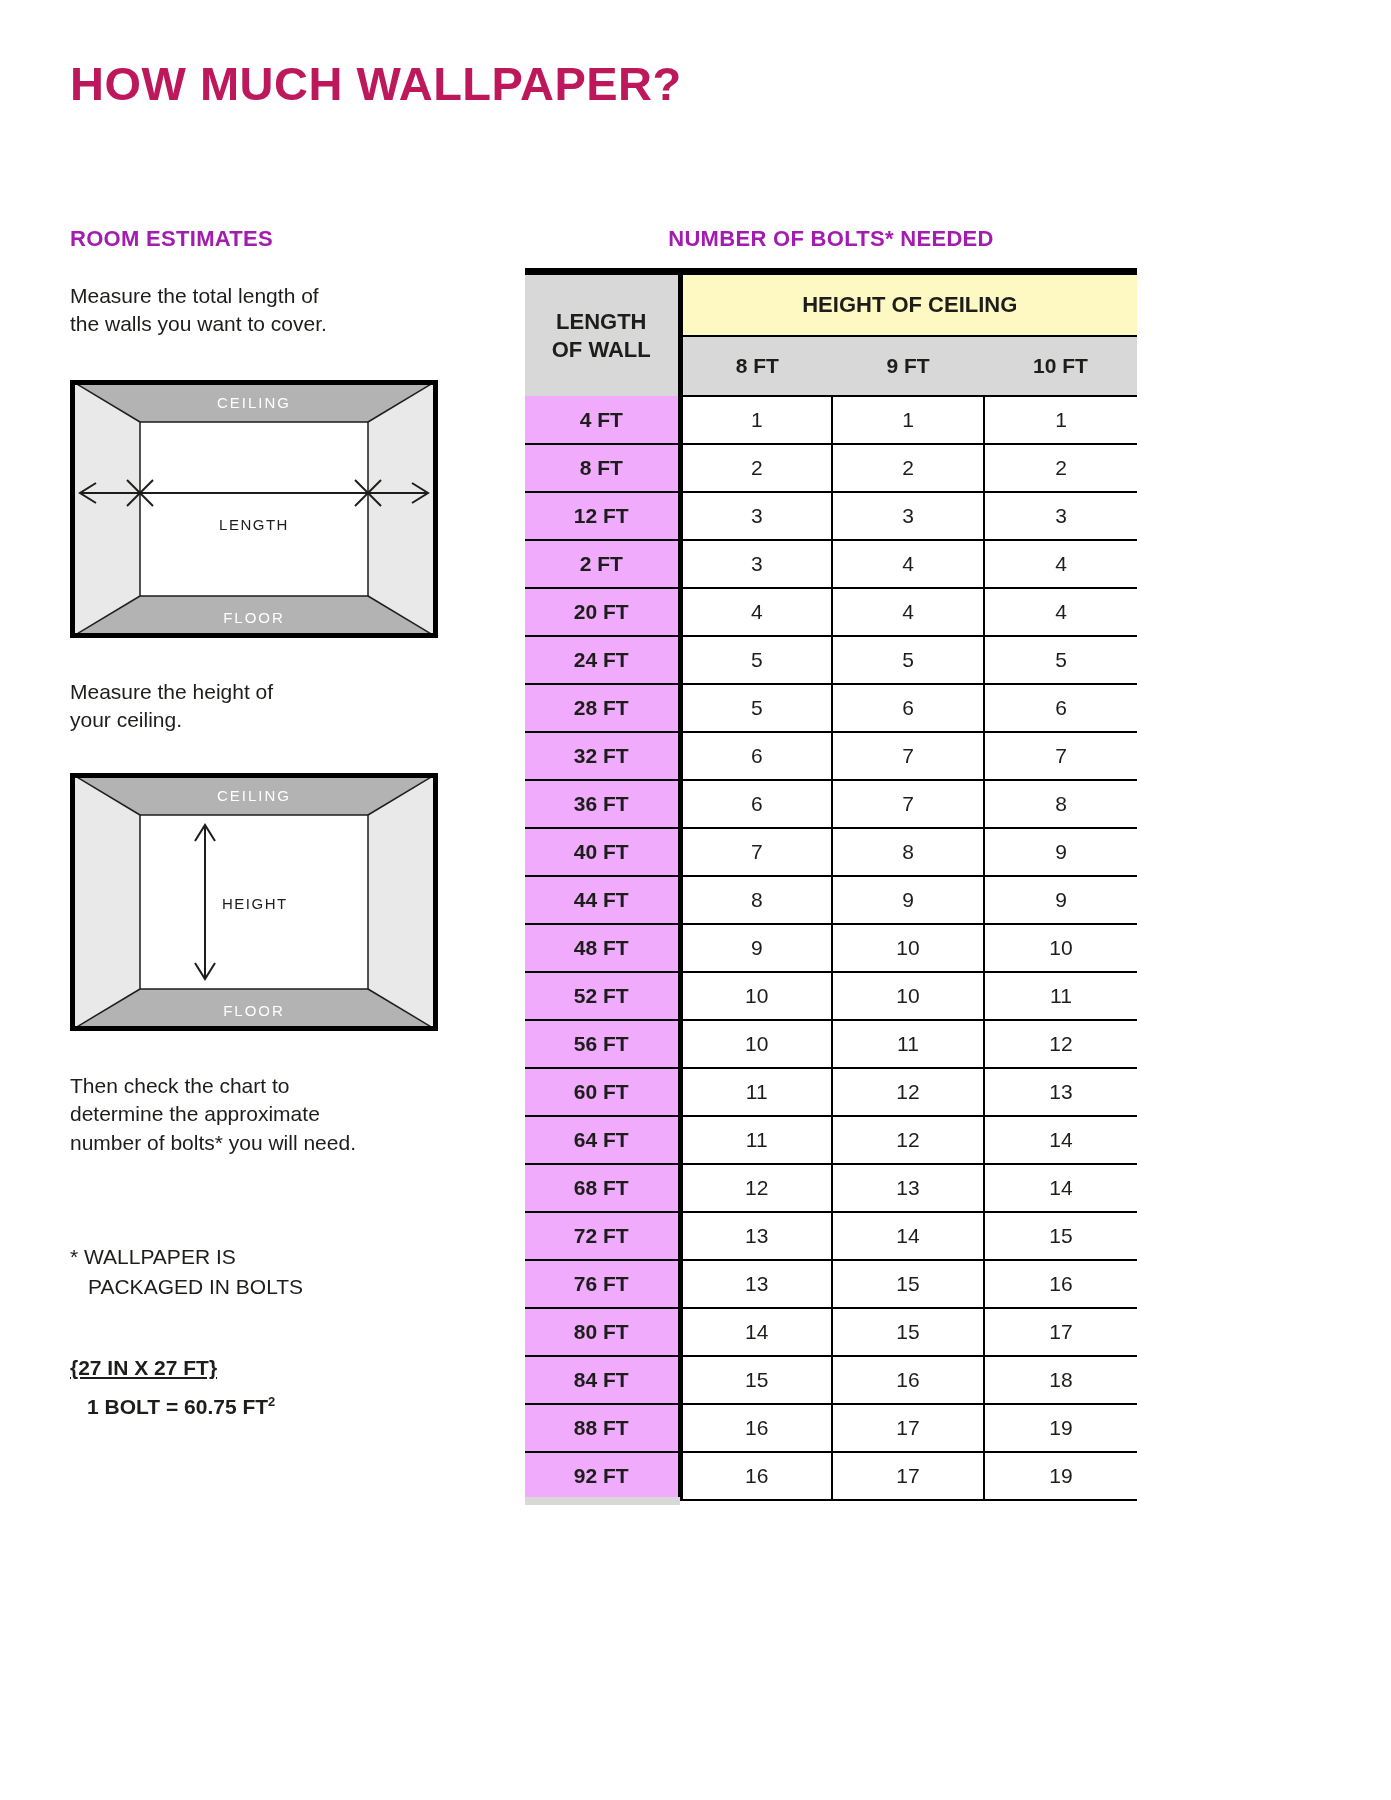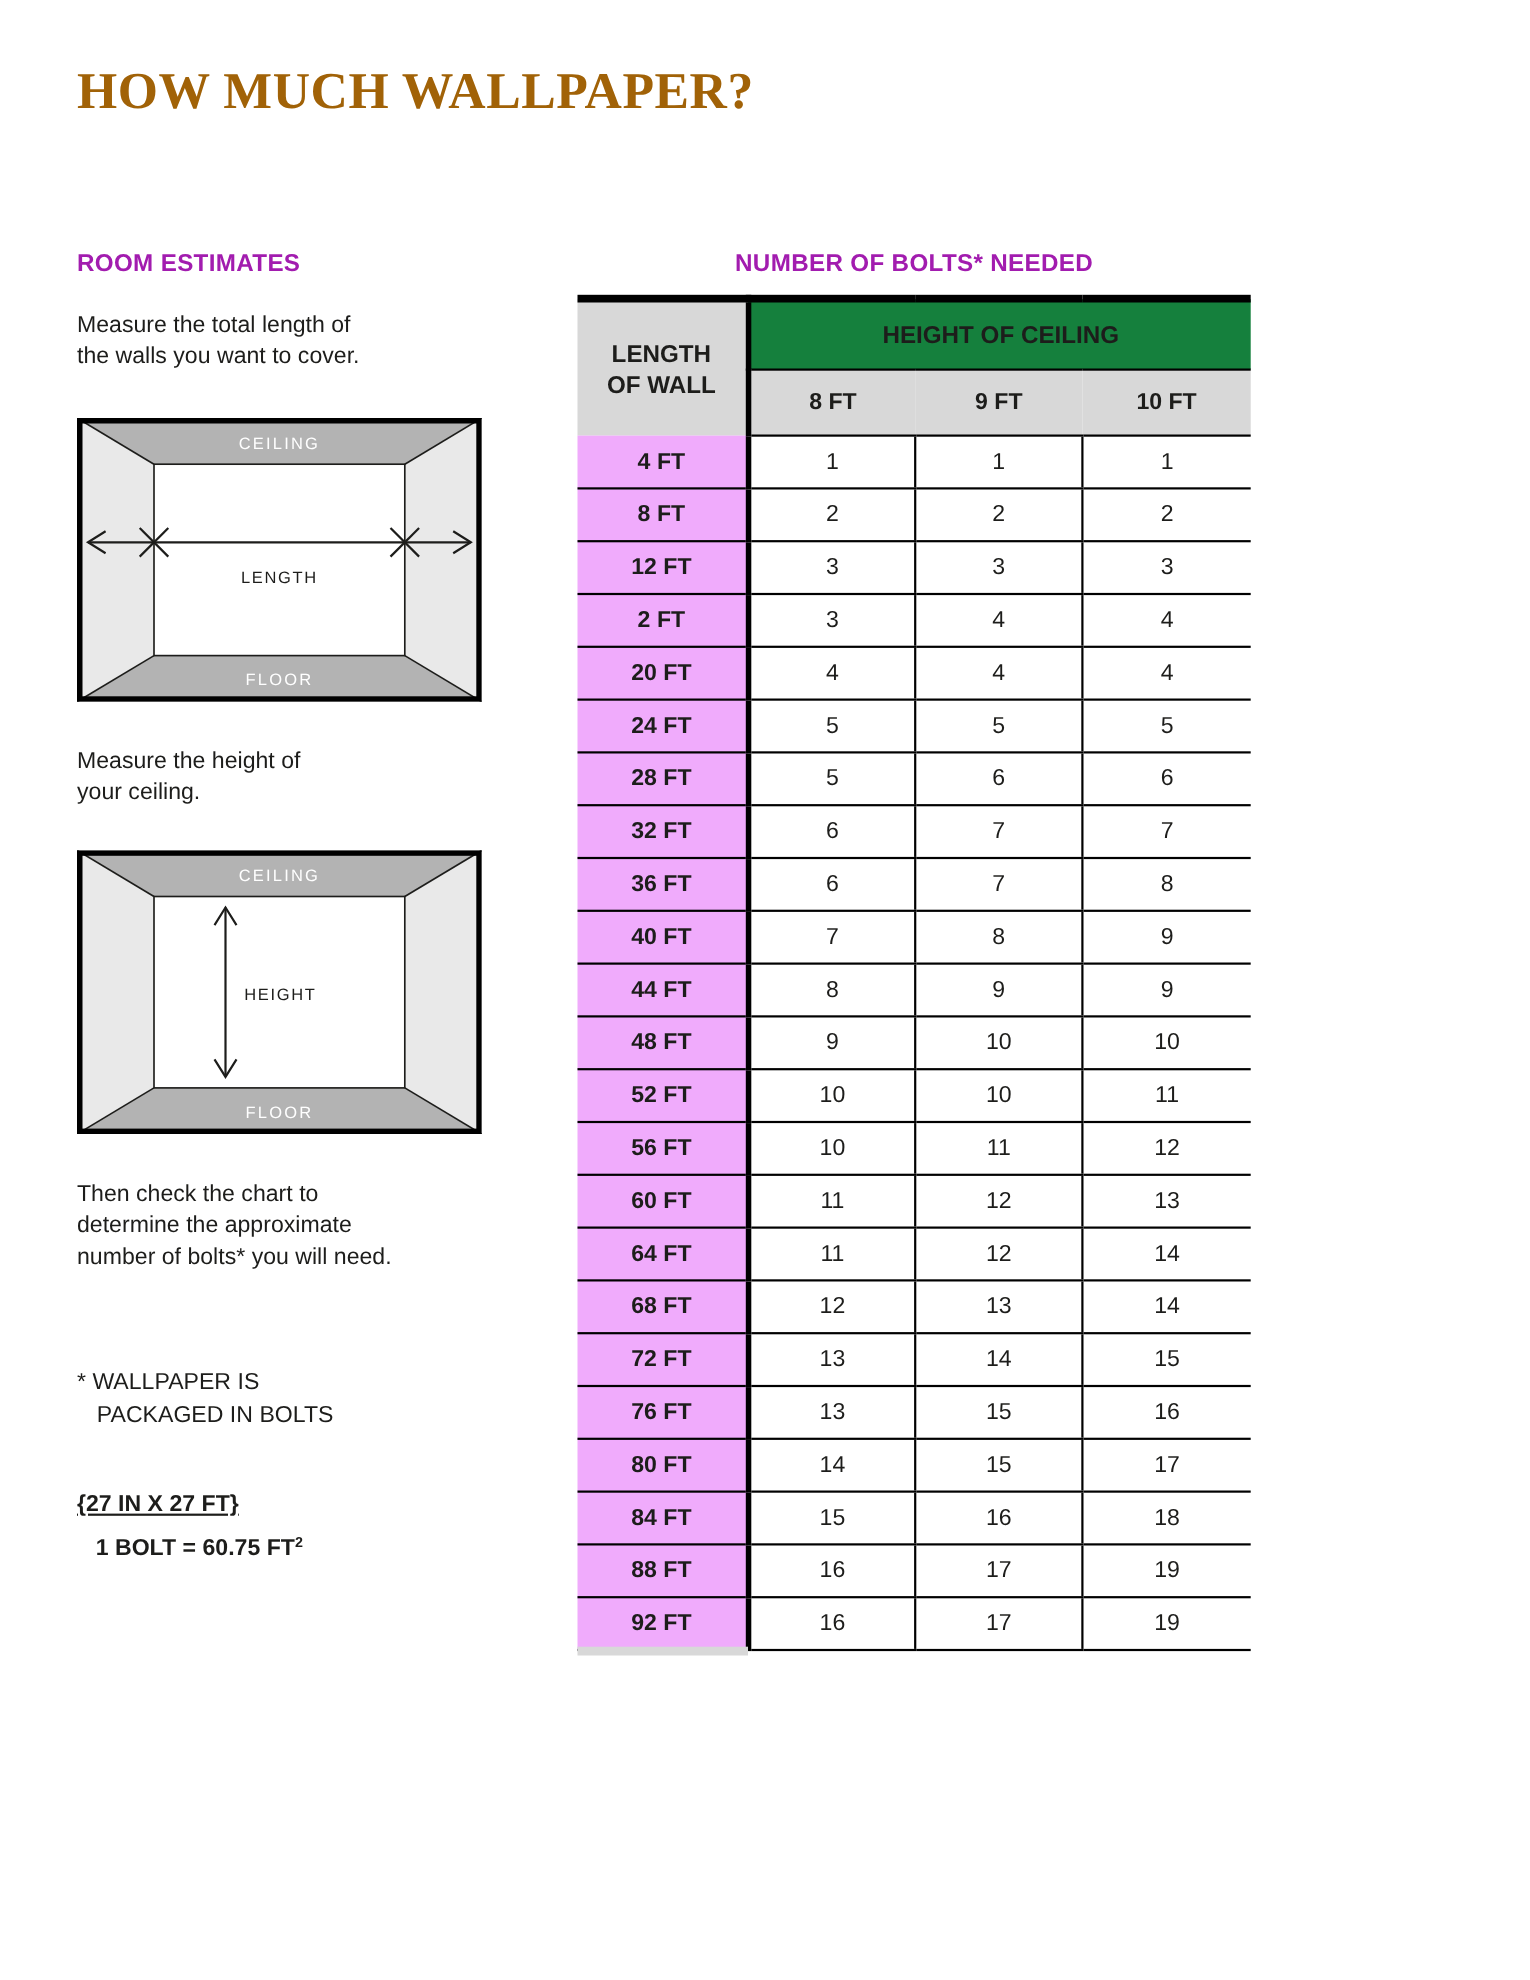"HOW MUCH WALLPAPER?" .title { color: #a16207 -> #be185d; font-family: Liberation Serif, serif -> none }
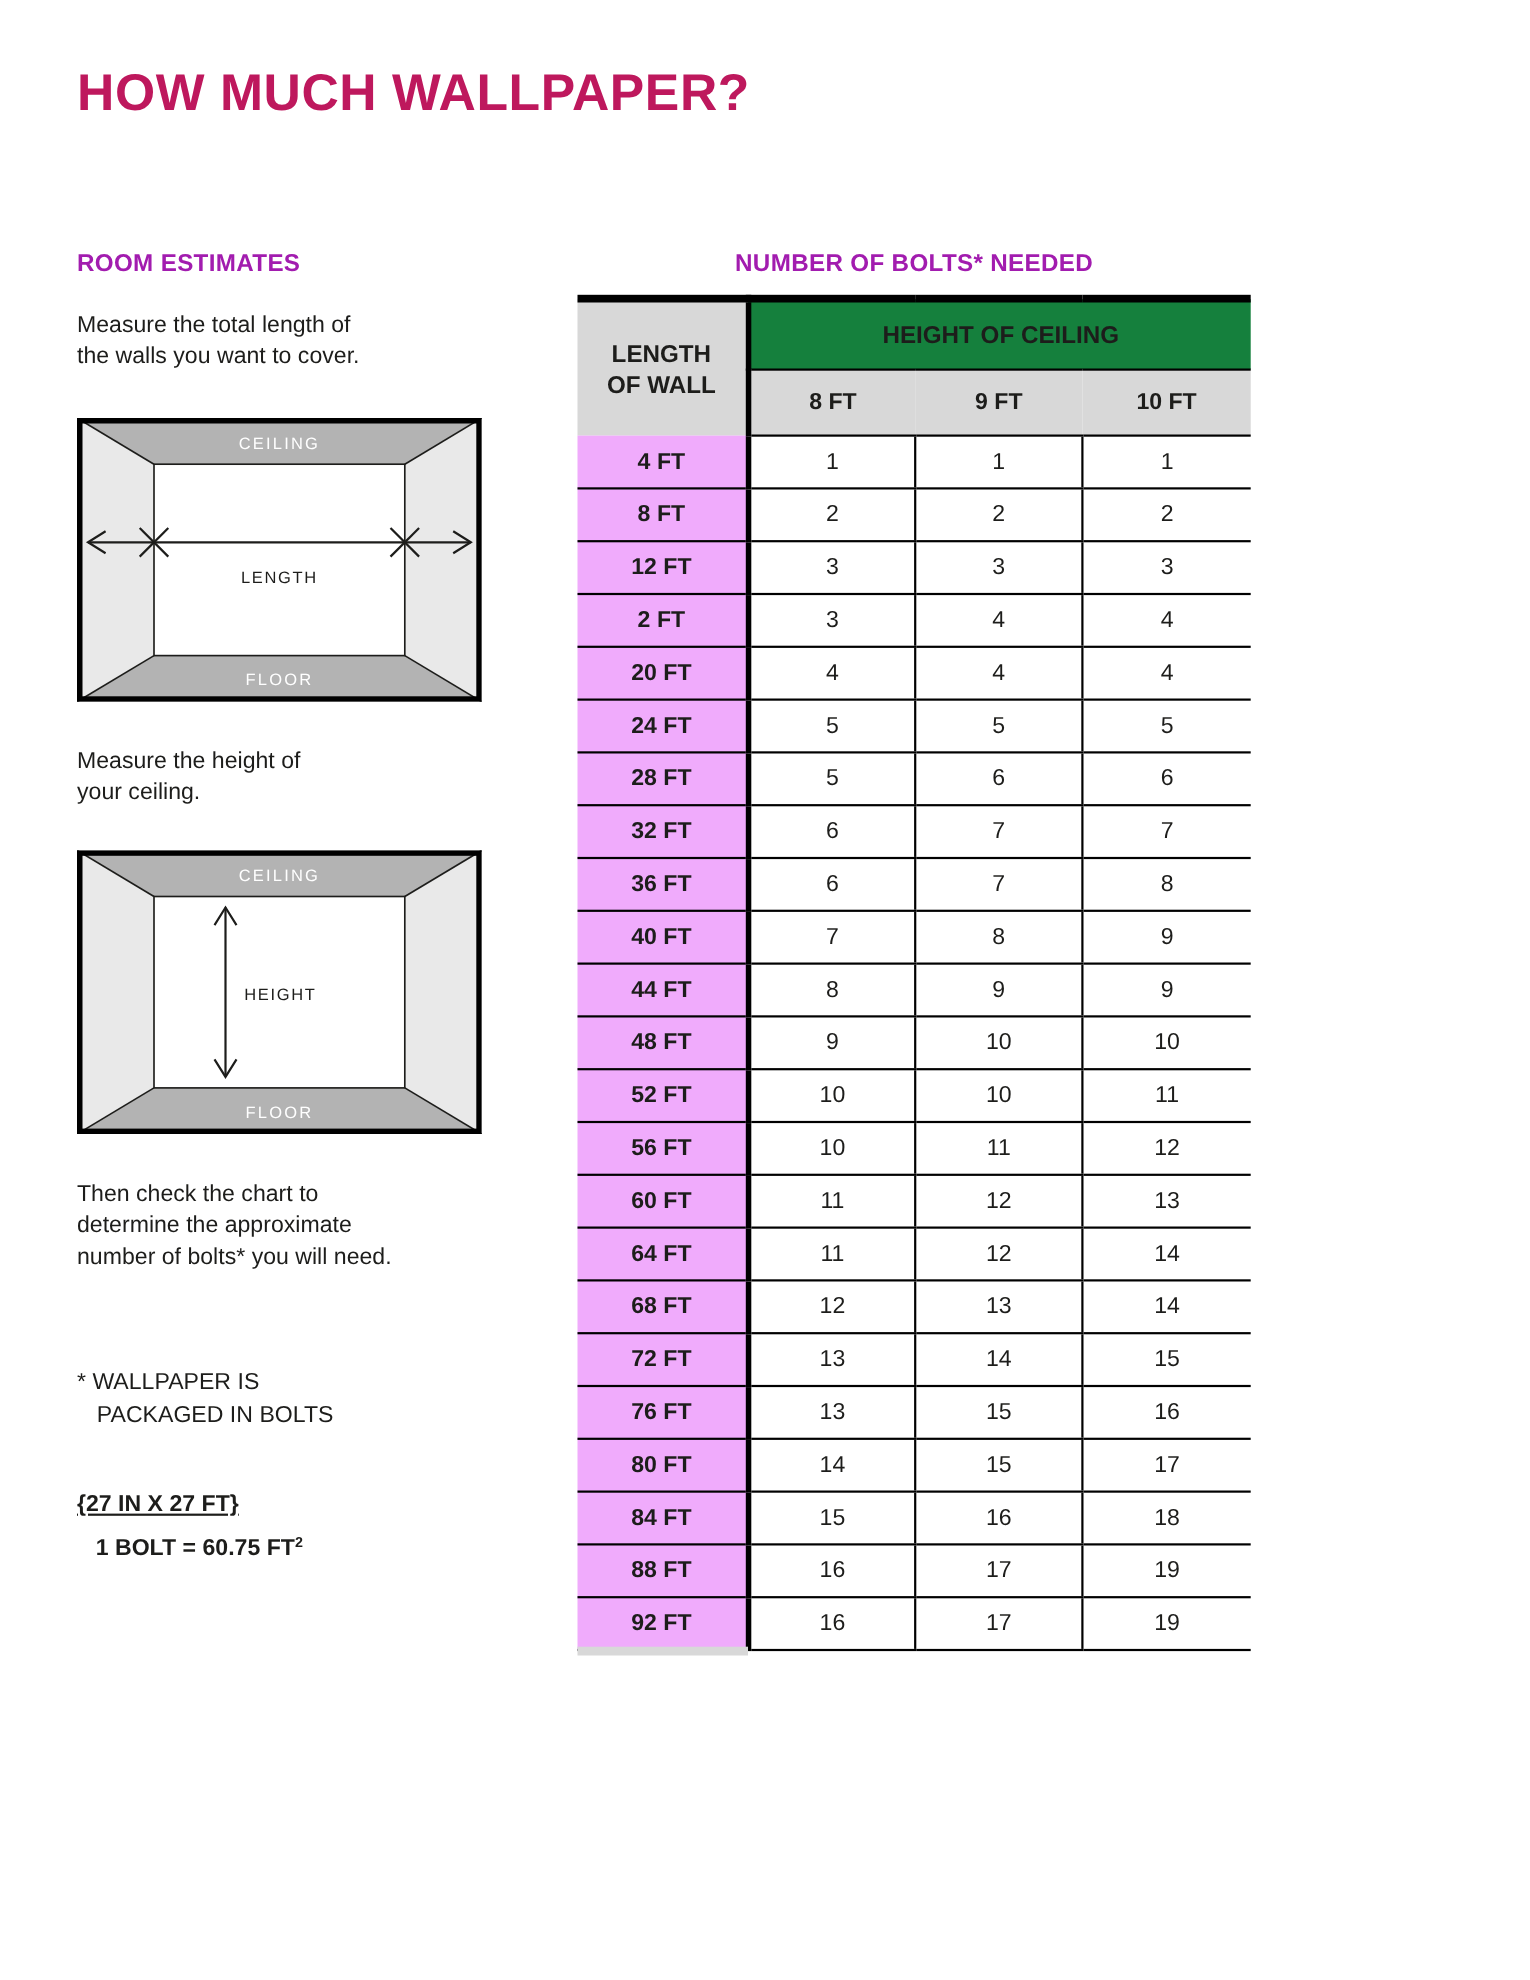"HEIGHT OF CEILING" .header-right { background: #15803d -> #fef9c3 }
